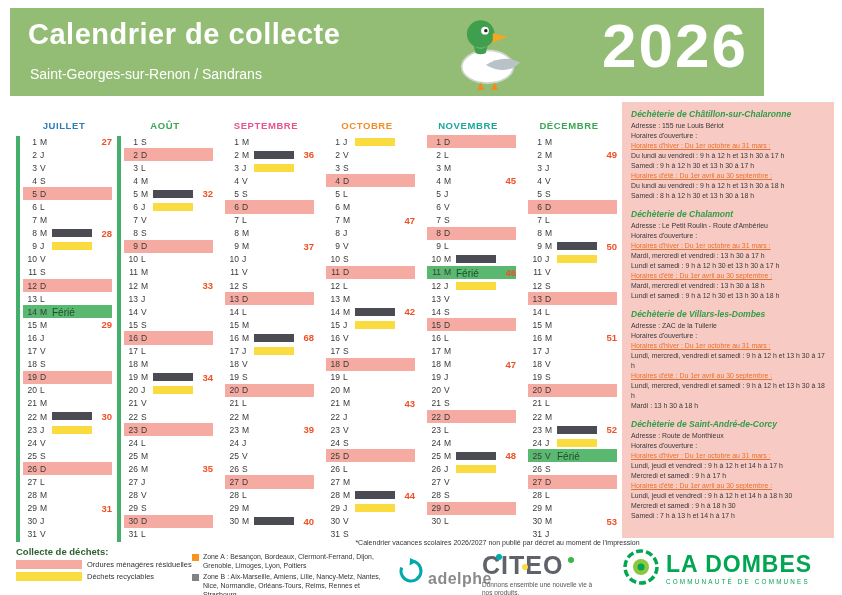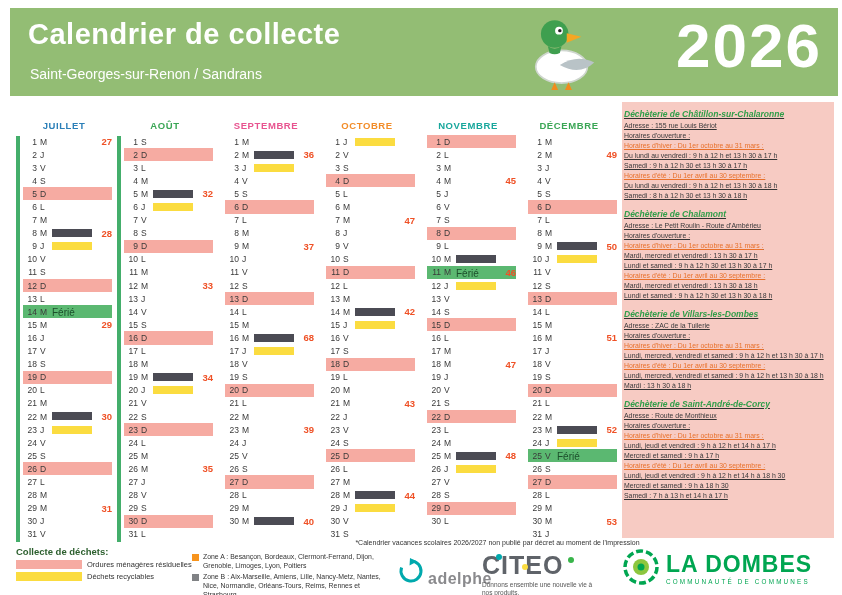"Calendrier de collecte" .header { padding-left: 16px -> none; width: 812px -> 754px }
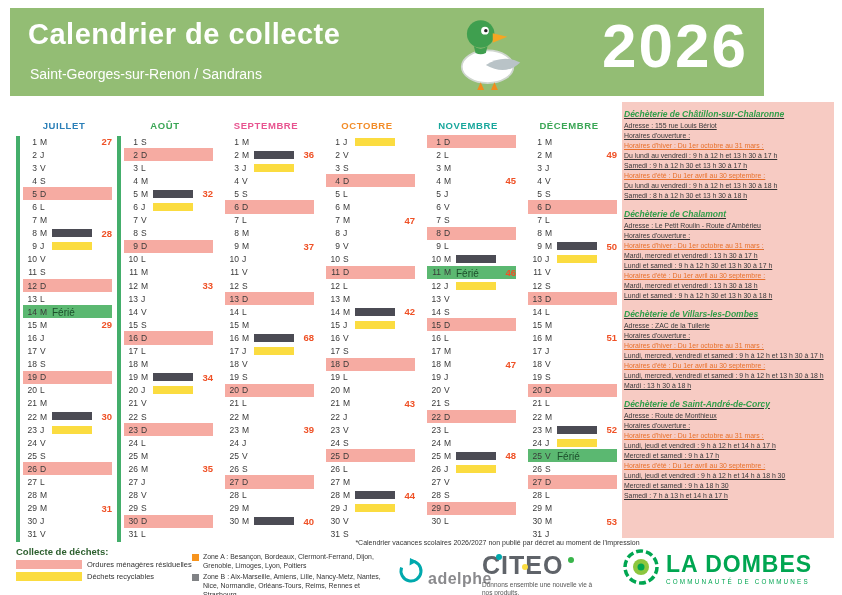"Déchèterie de Châtillon-sur-Chalaronne" .panel { padding: 7px 2px -> 7px 9px; text-decoration: underline -> none }
